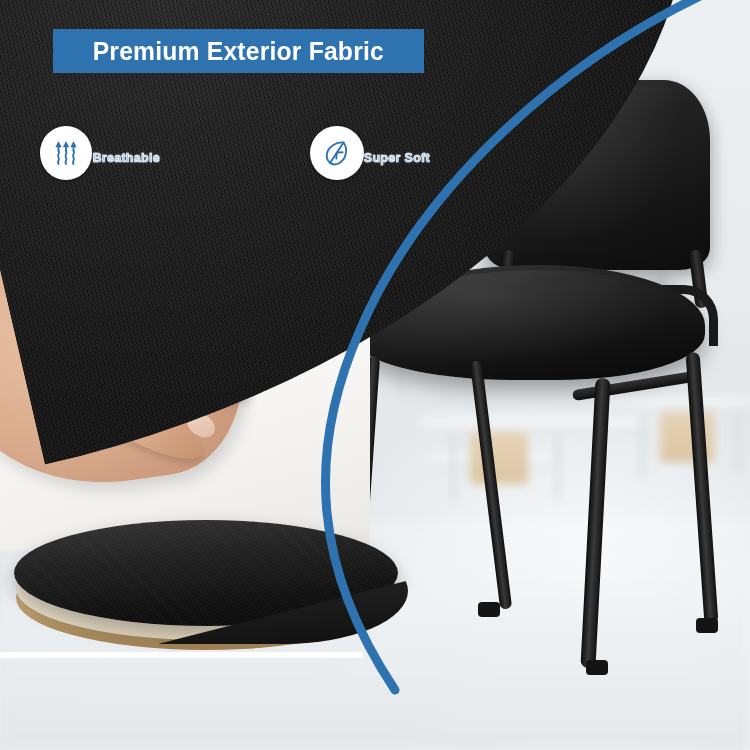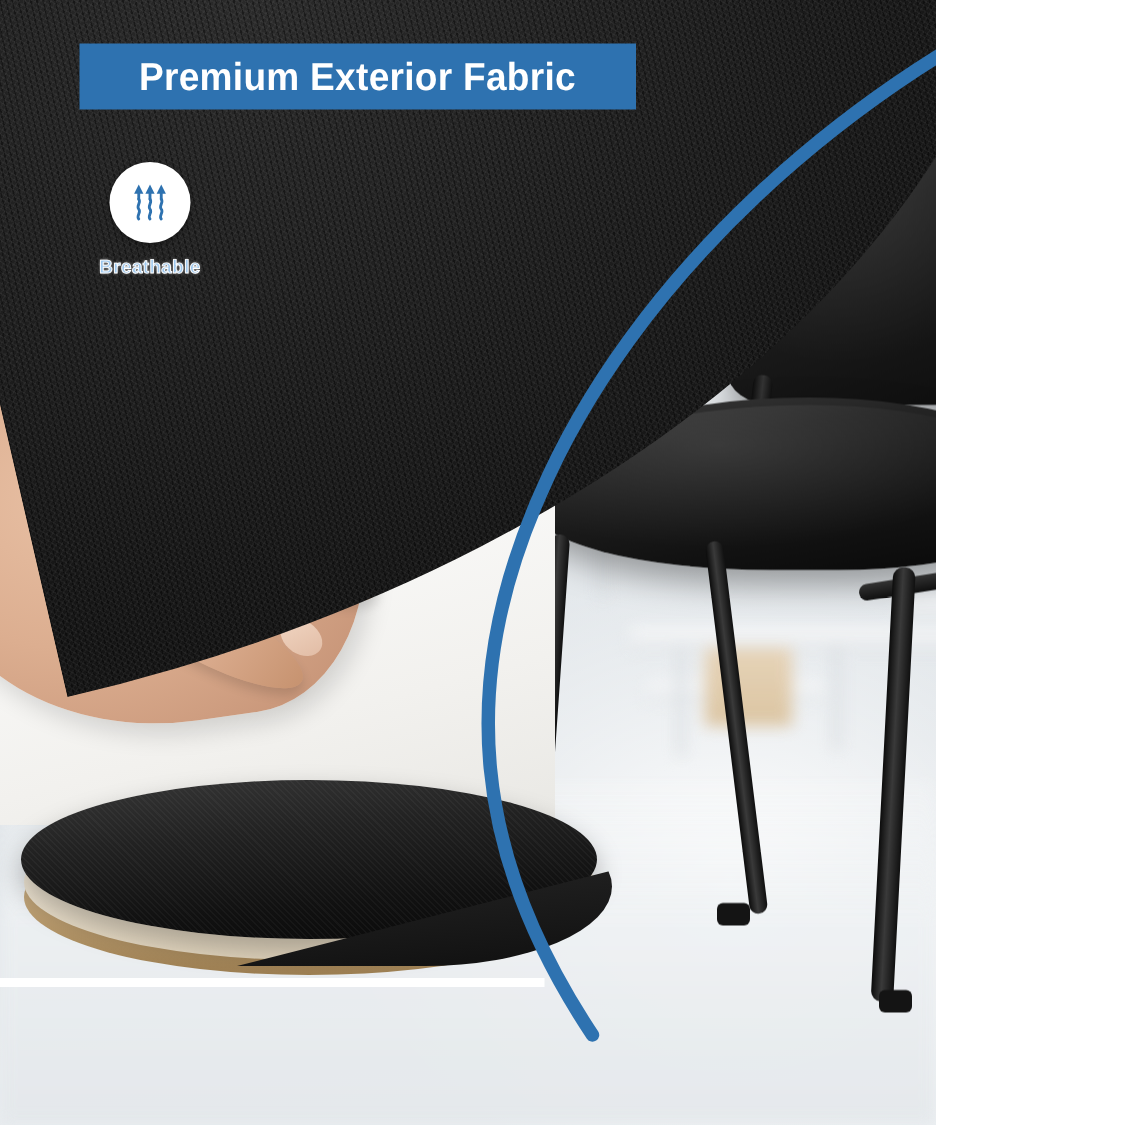"Premium Exterior Fabric" #poster { width: 624px -> 750px }
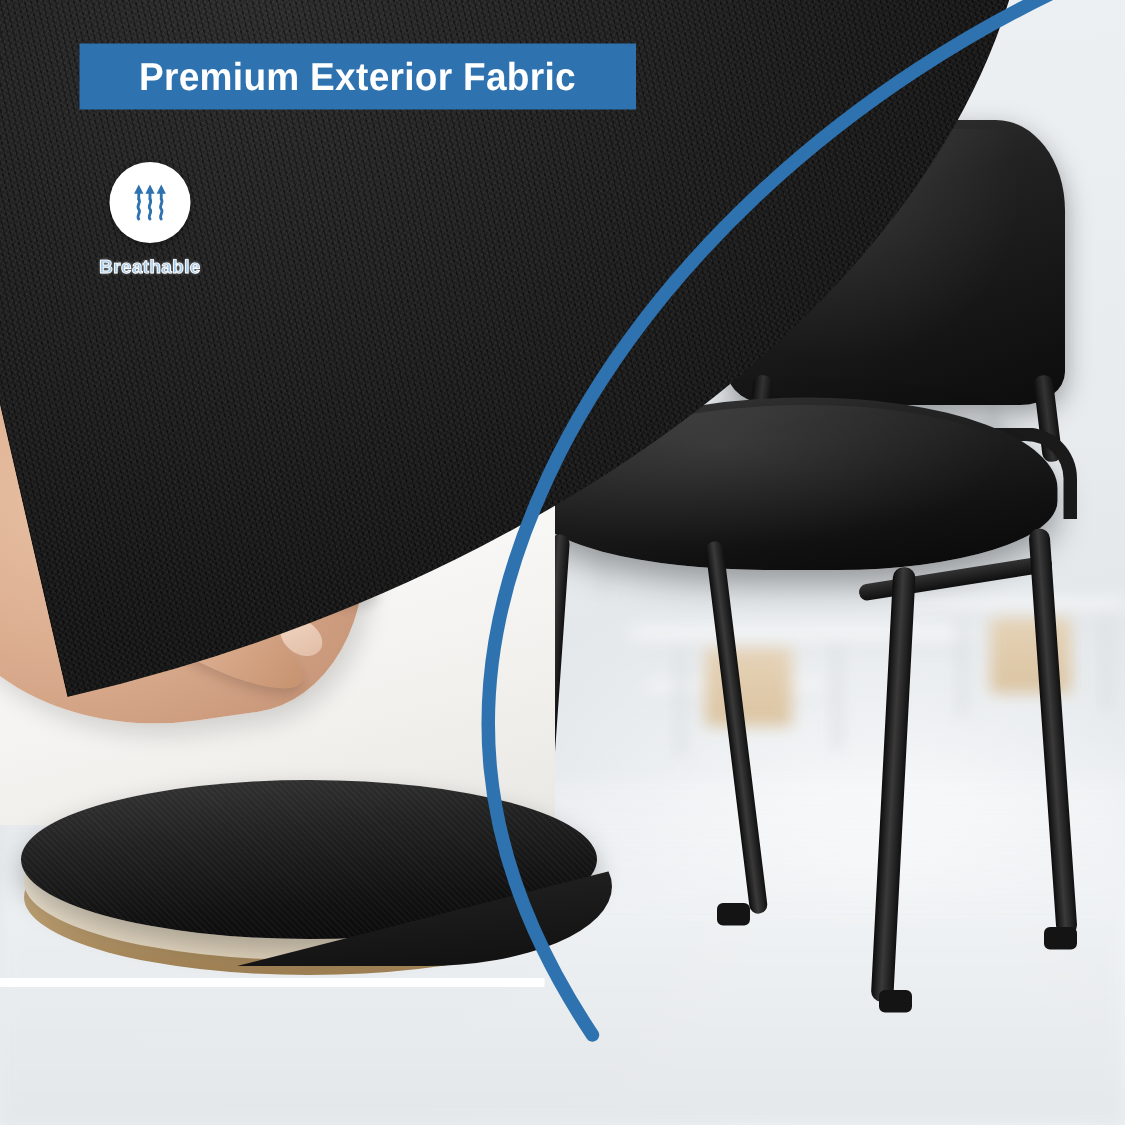"Breathable" .feature { flex-direction: column -> none }
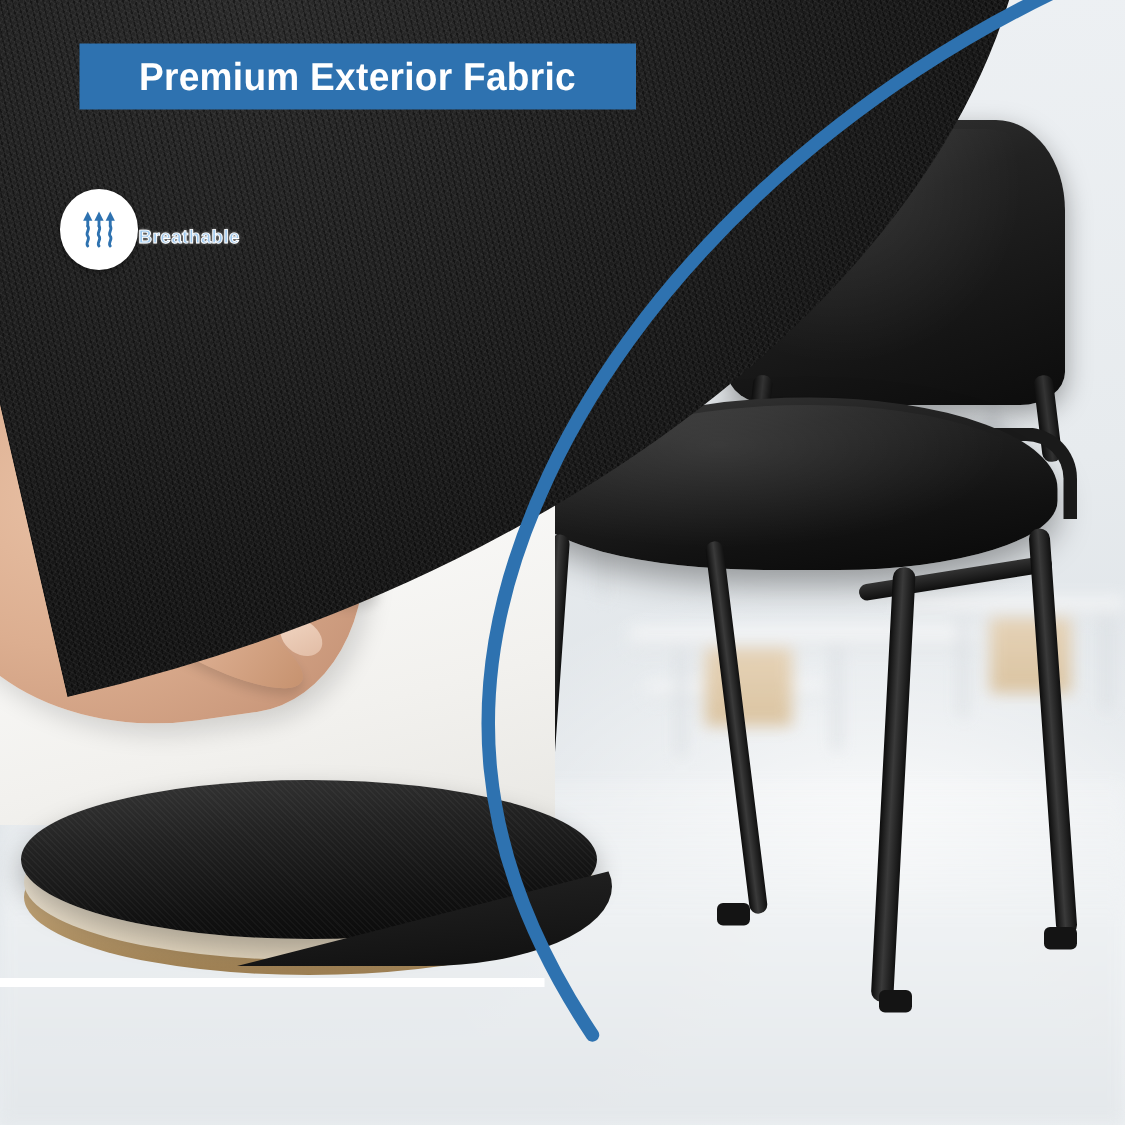"Super Soft" div.feature { html: none -> <div> <div> <svg> <g> <path></path> <path></path> <path></path> <path></path> </g> </svg> </div> <span>Super Soft</span> </div> }
